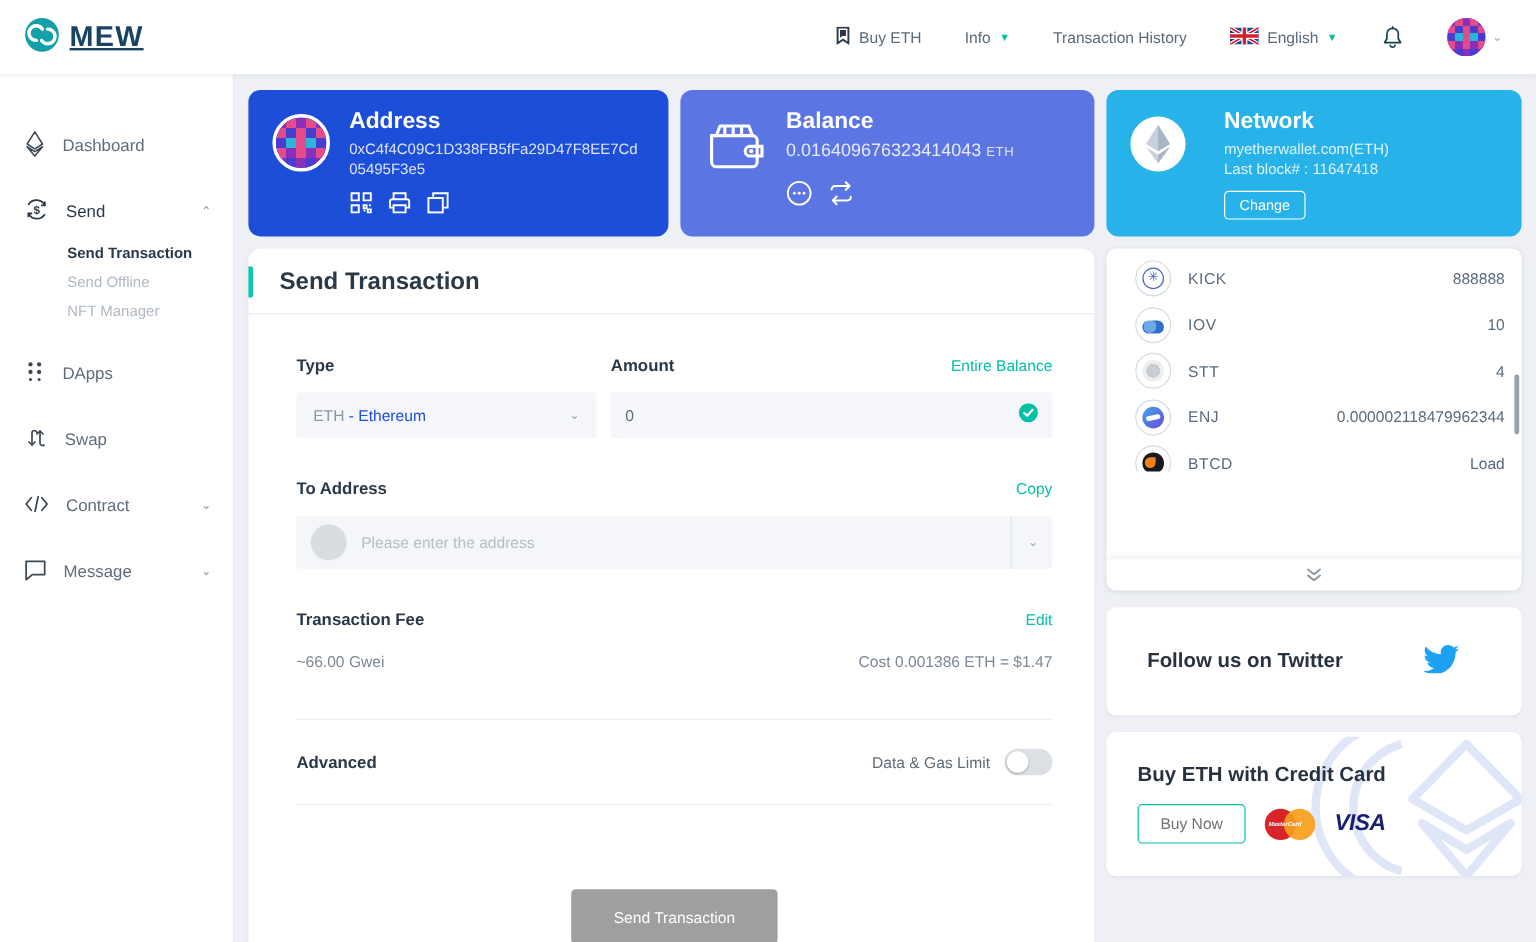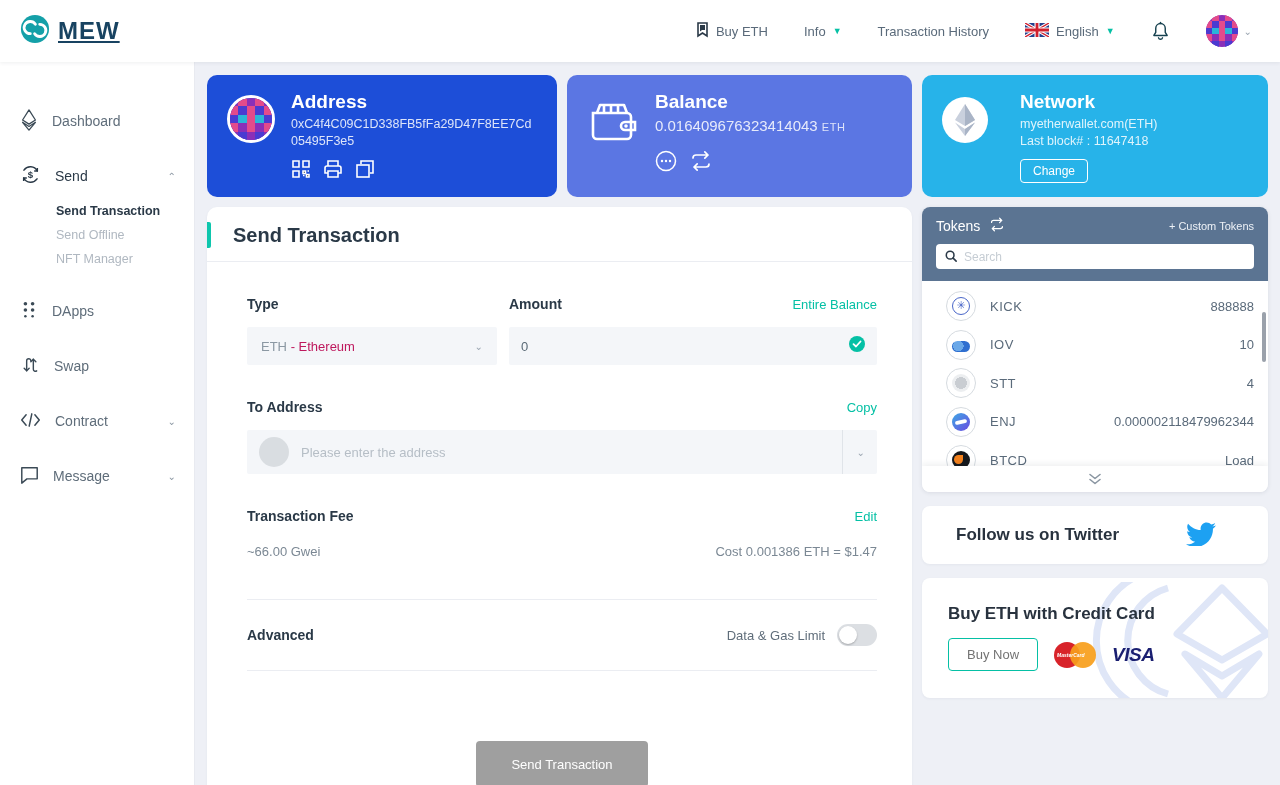"Tokens" div.tokens-head { html: <div> <div> <span> <span>Tokens</span> <span> <svg> <path></path> <path></path> </svg> </span> </span> <span>+ Custom Tokens</span> </div> <div> <span> <svg> <circle></circle> <path></path> </svg> </span> <input> </div> </div> -> none }
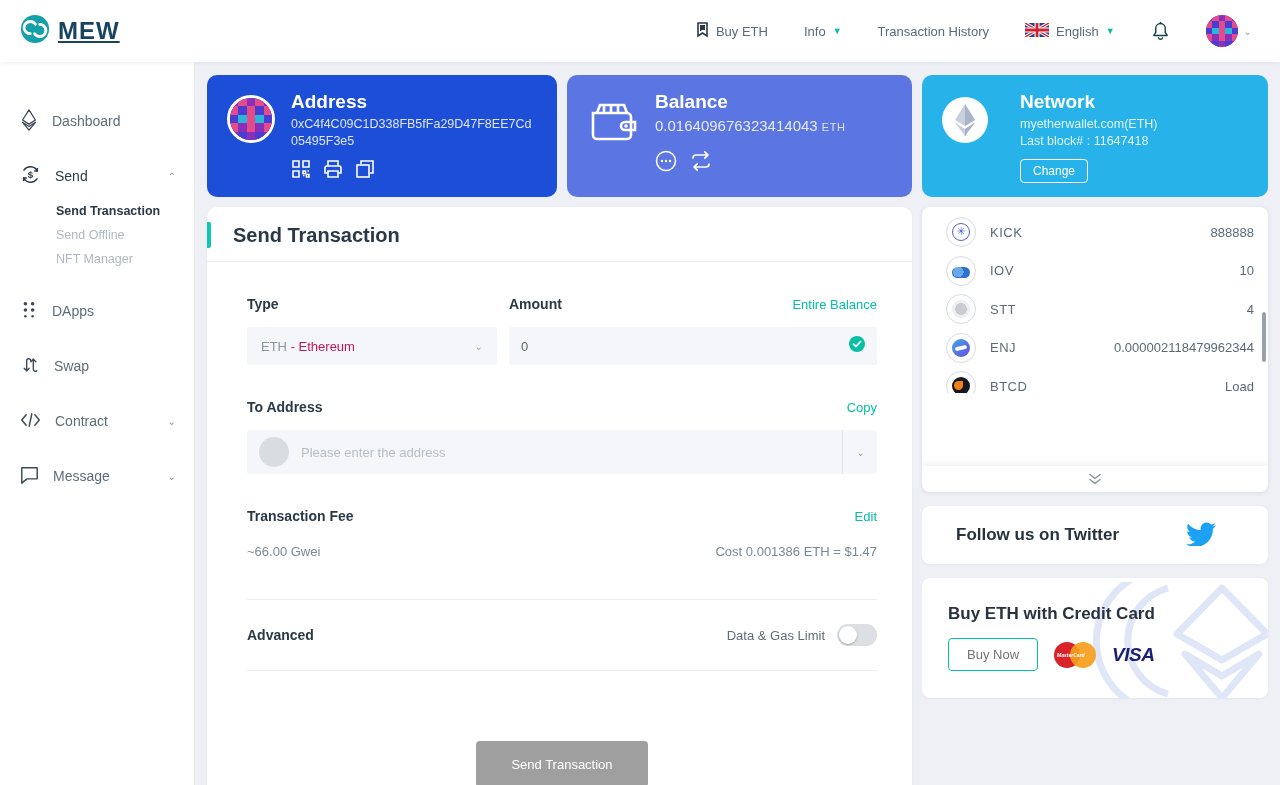"- Ethereum" .sel-secondary { color: #be185d -> #1d4ed8 }
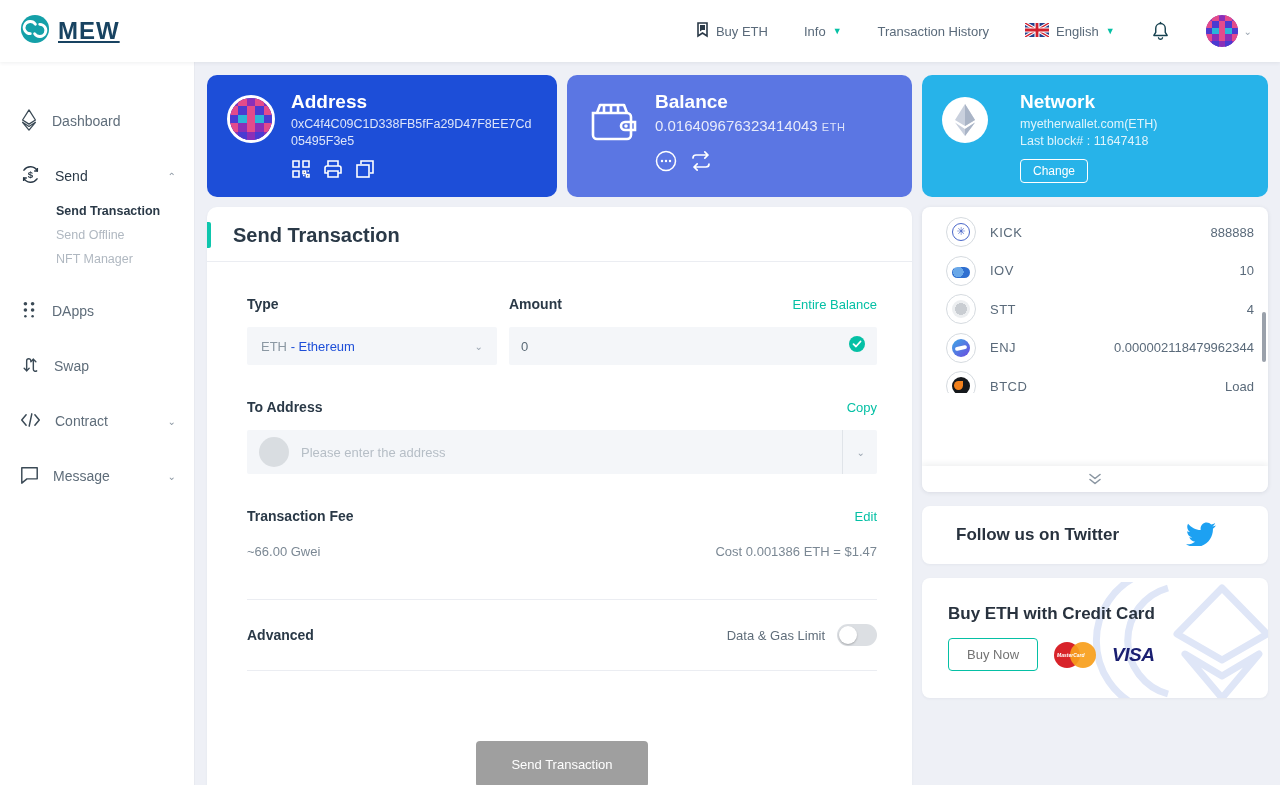"Follow us on Twitter" .twitter-card { height: 58px -> 90px }
